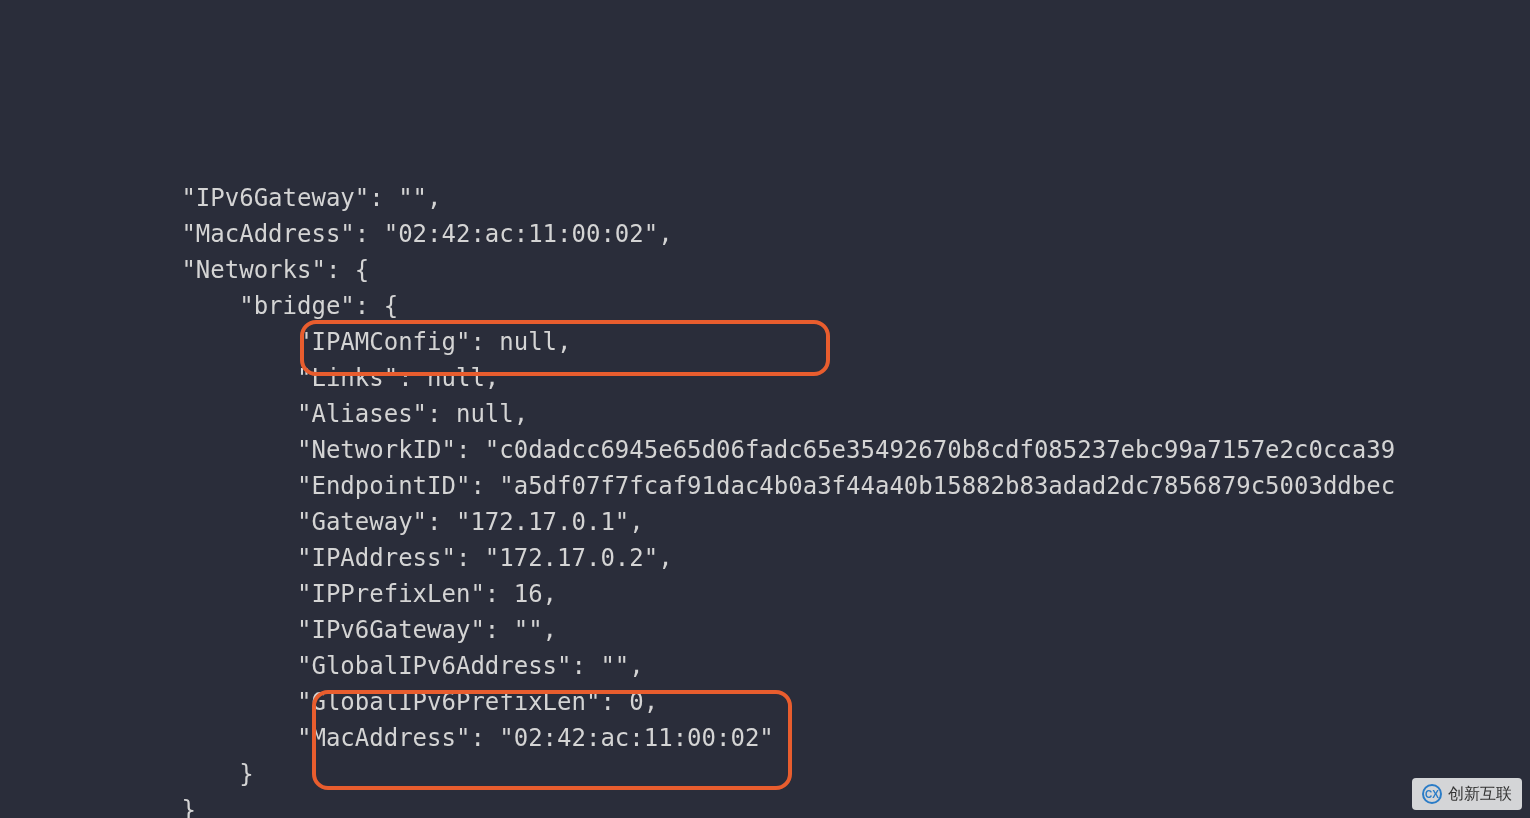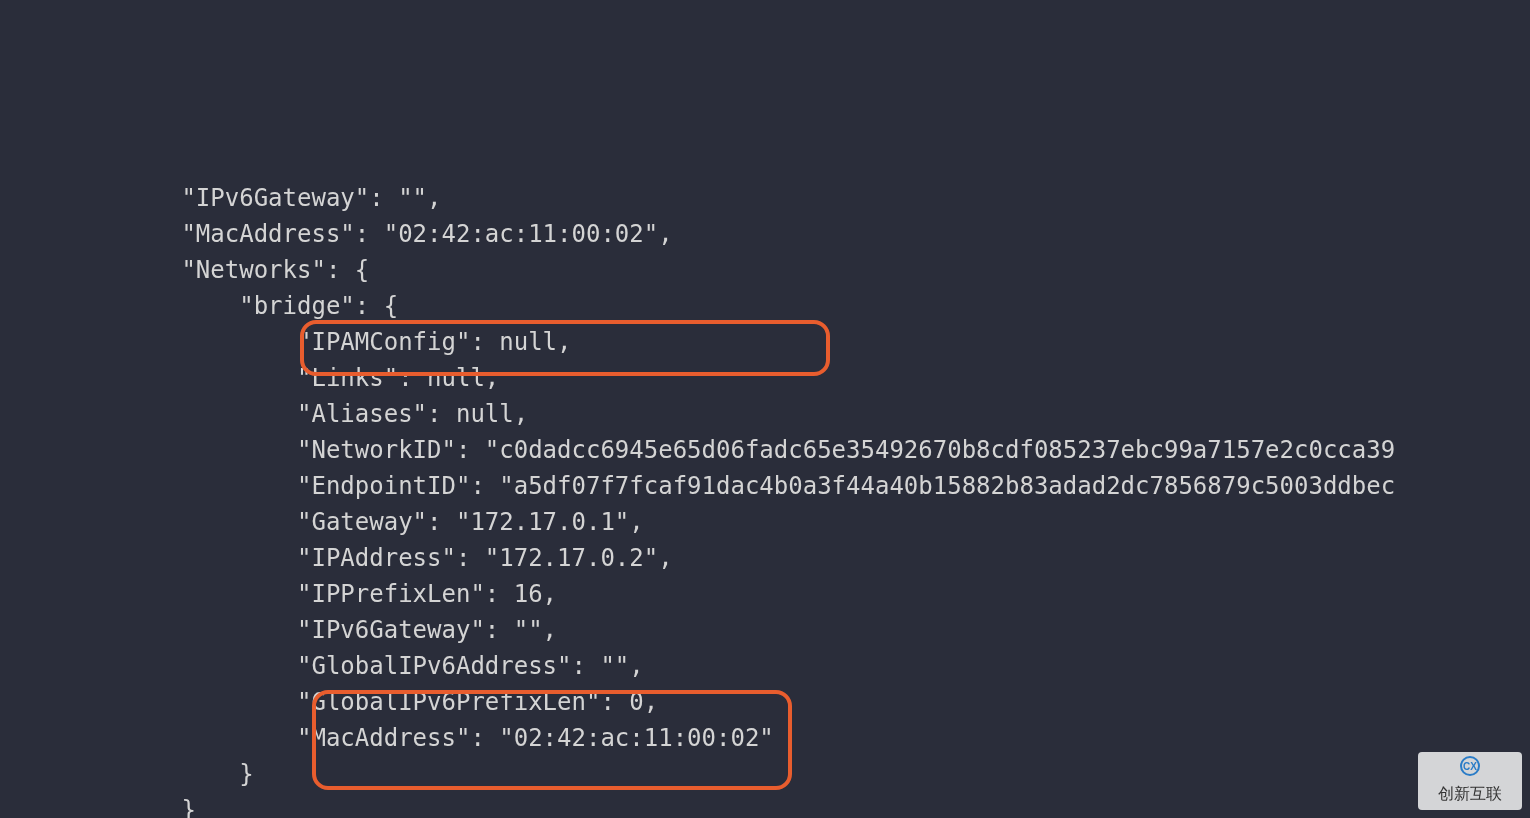"CX" .watermark { flex-direction: column -> none; padding: 4px 20px -> 4px 10px }
